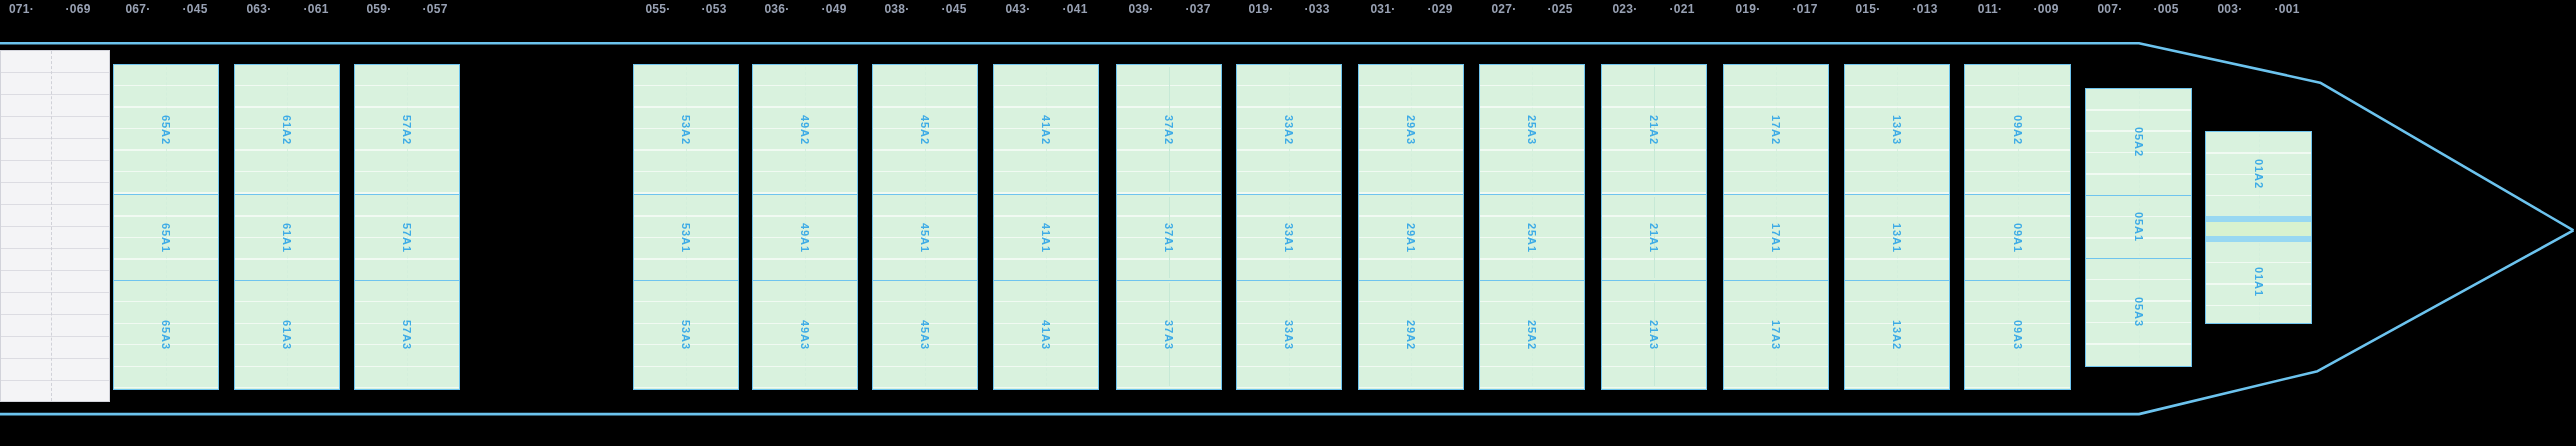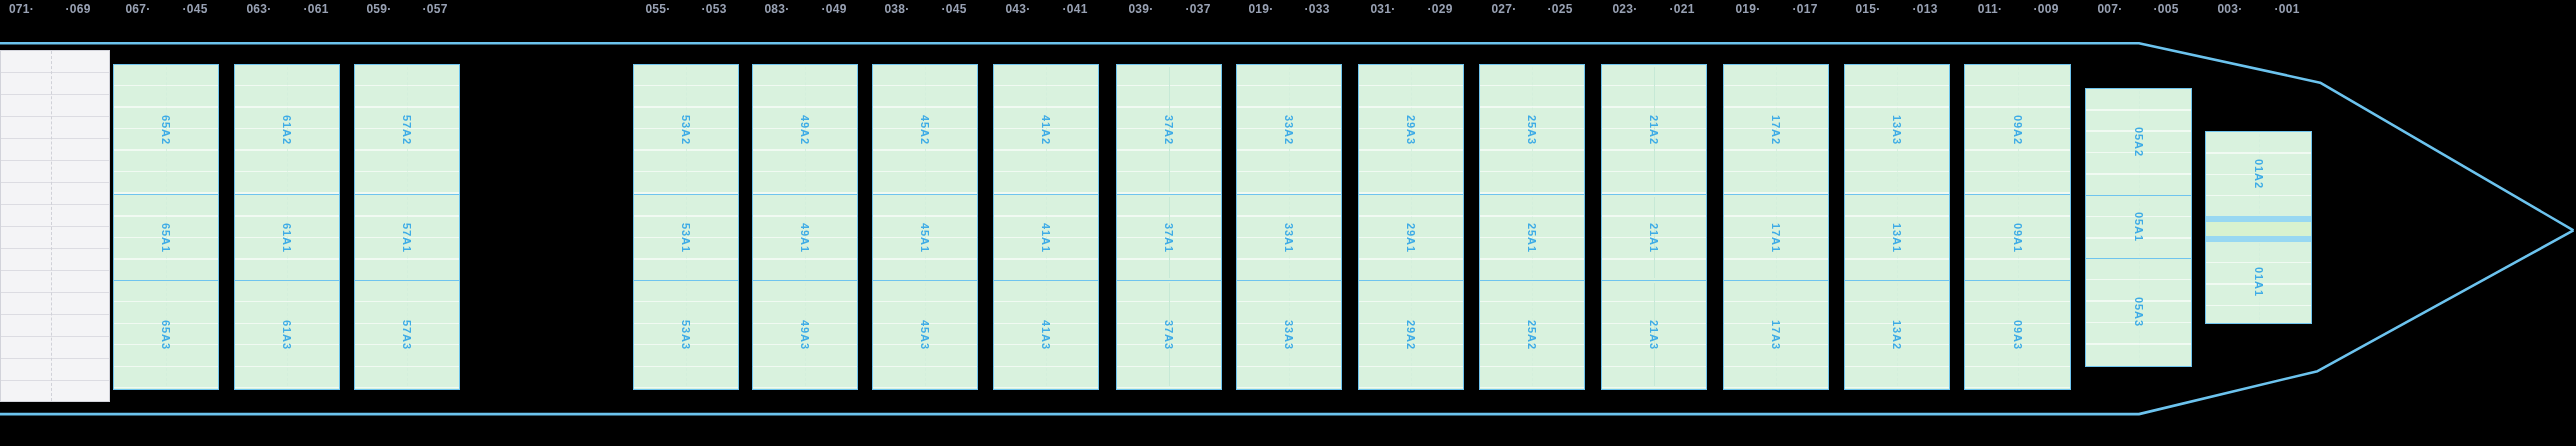"083·" span.ruler-label { text: 083 -> 036 }
